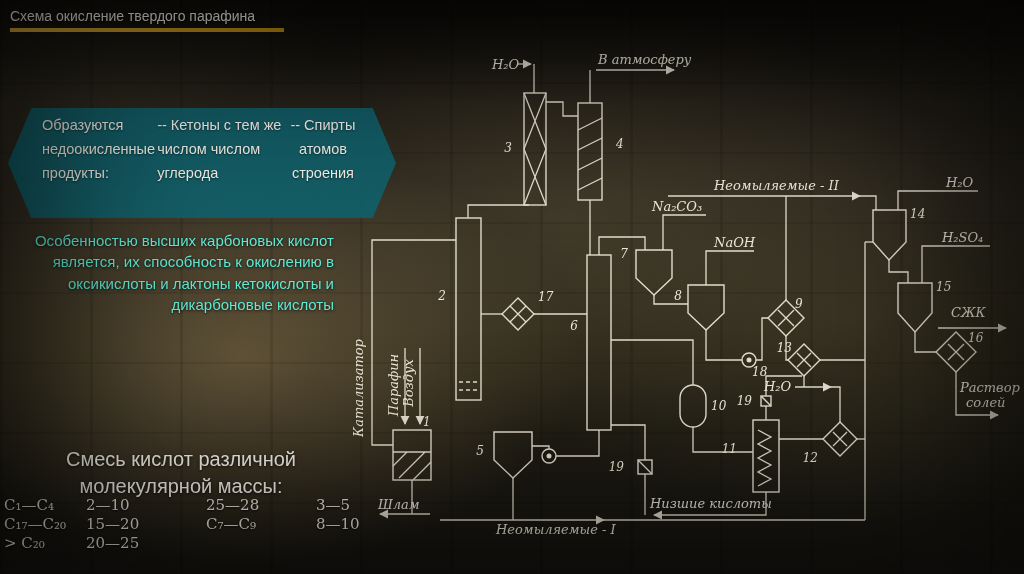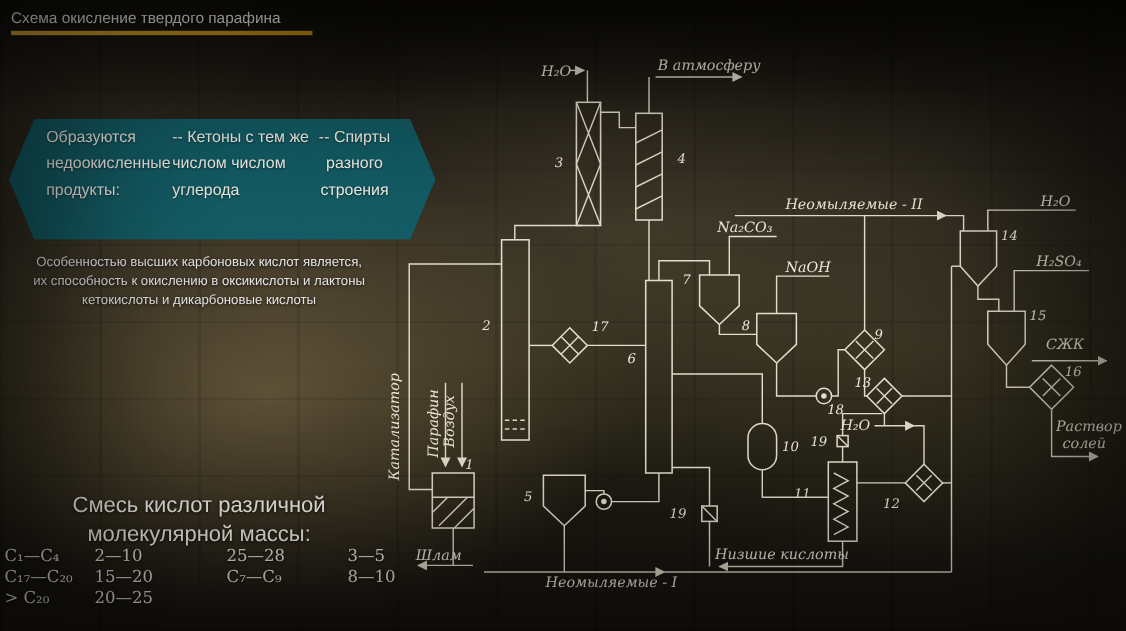"-- Спирты разного строения" div.c3 { text: разного -> атомов }
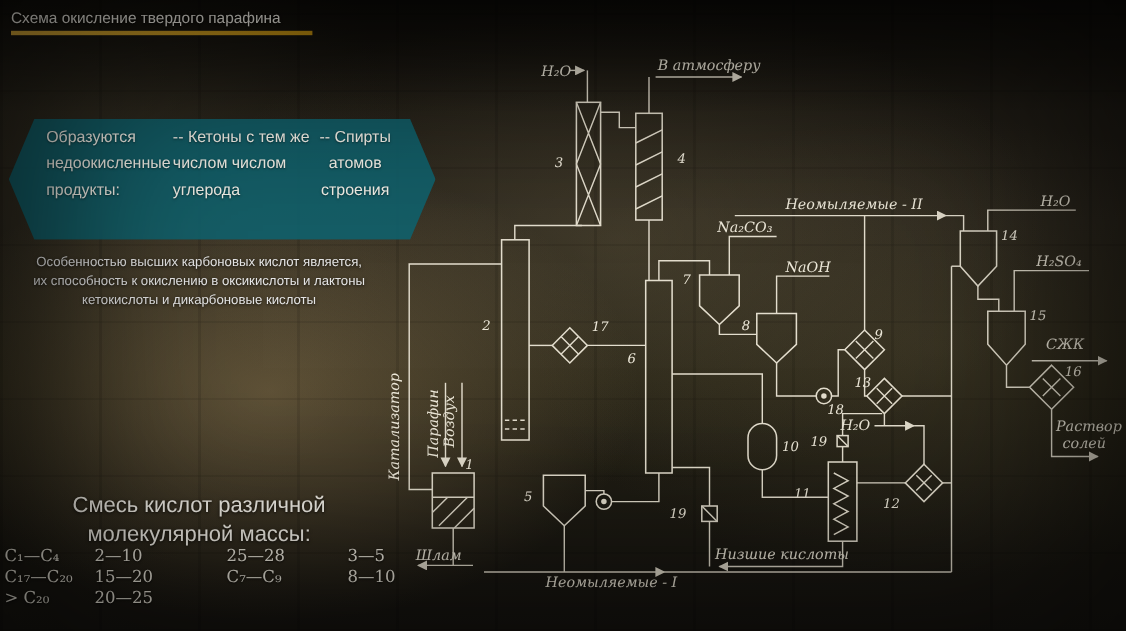"Особенностью высших карбоновых кислот" .bodytext { color: #e5e5e5 -> #5eead4; font-size: 12px -> 15px; text-align: center -> right }
